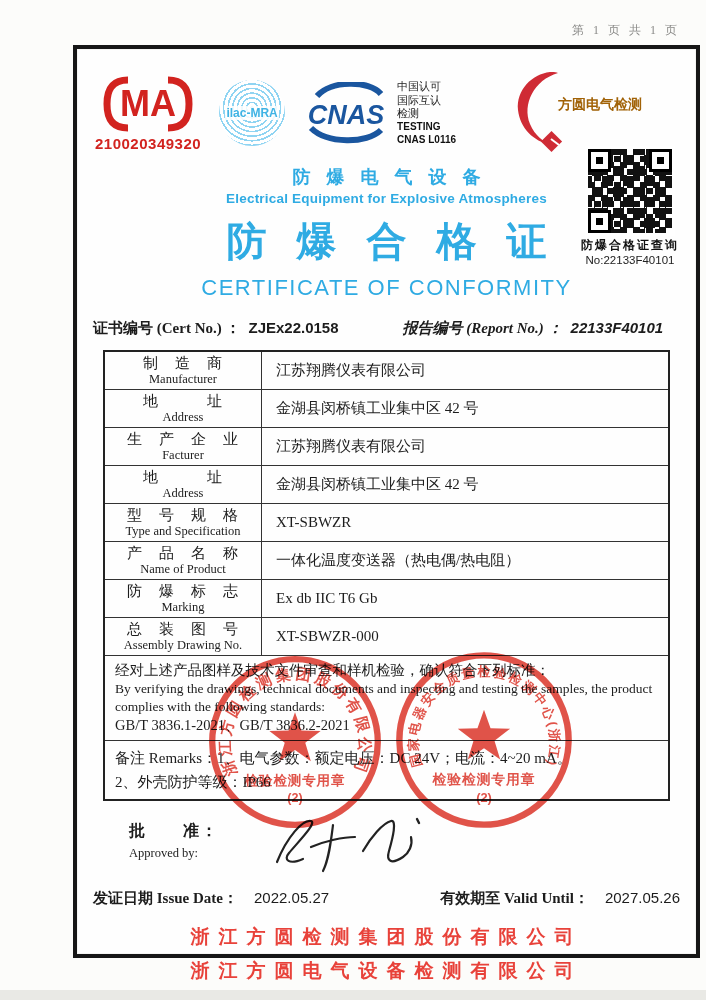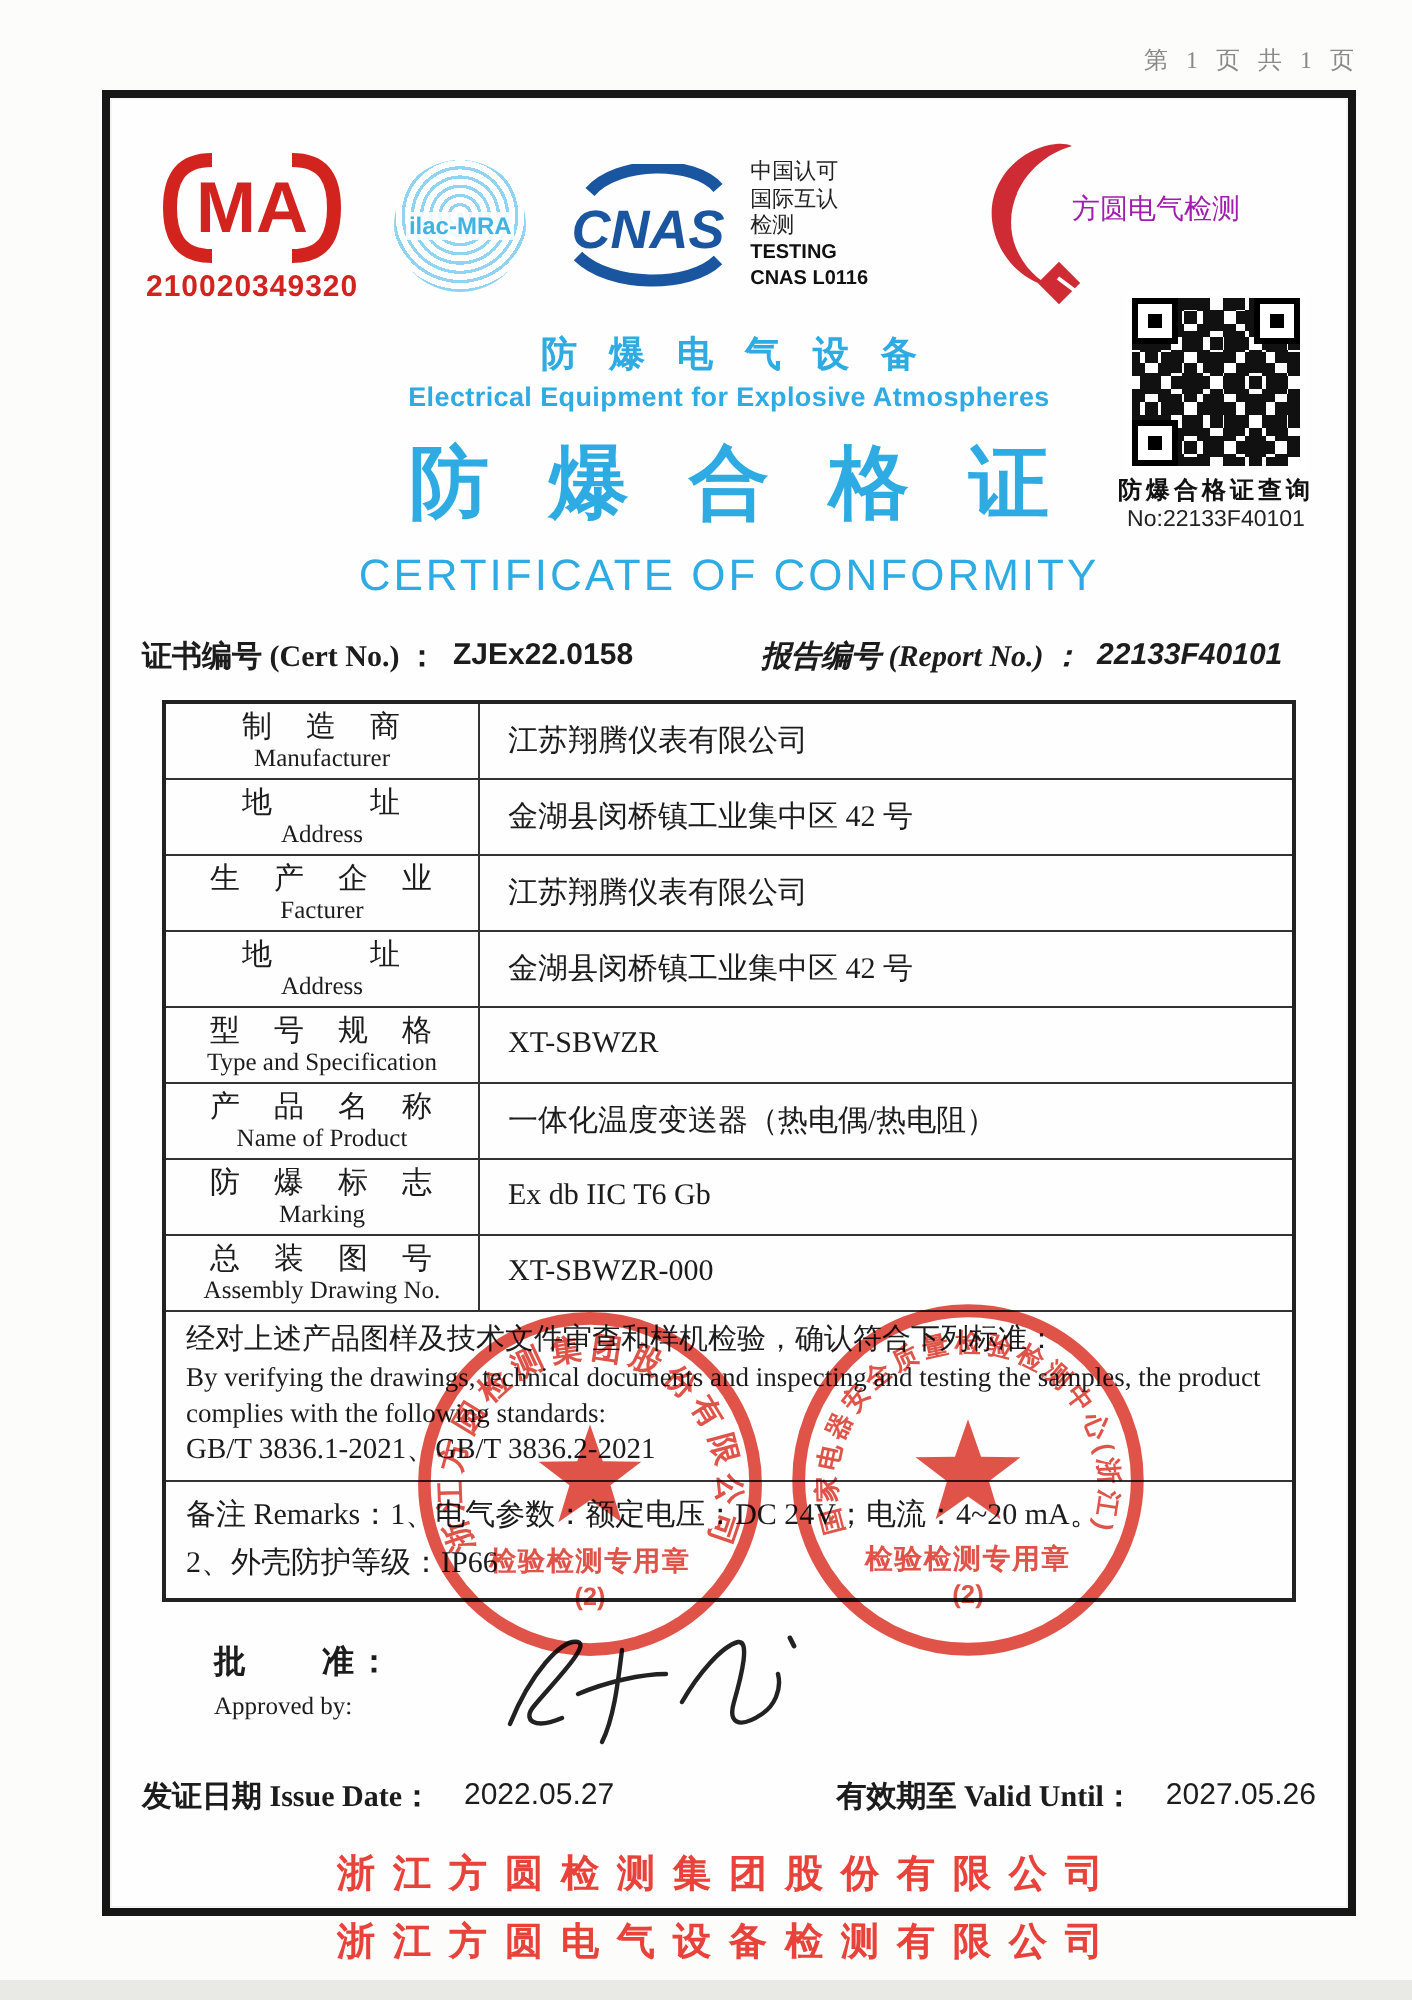"MA" .frame { left: 51px -> 73px }
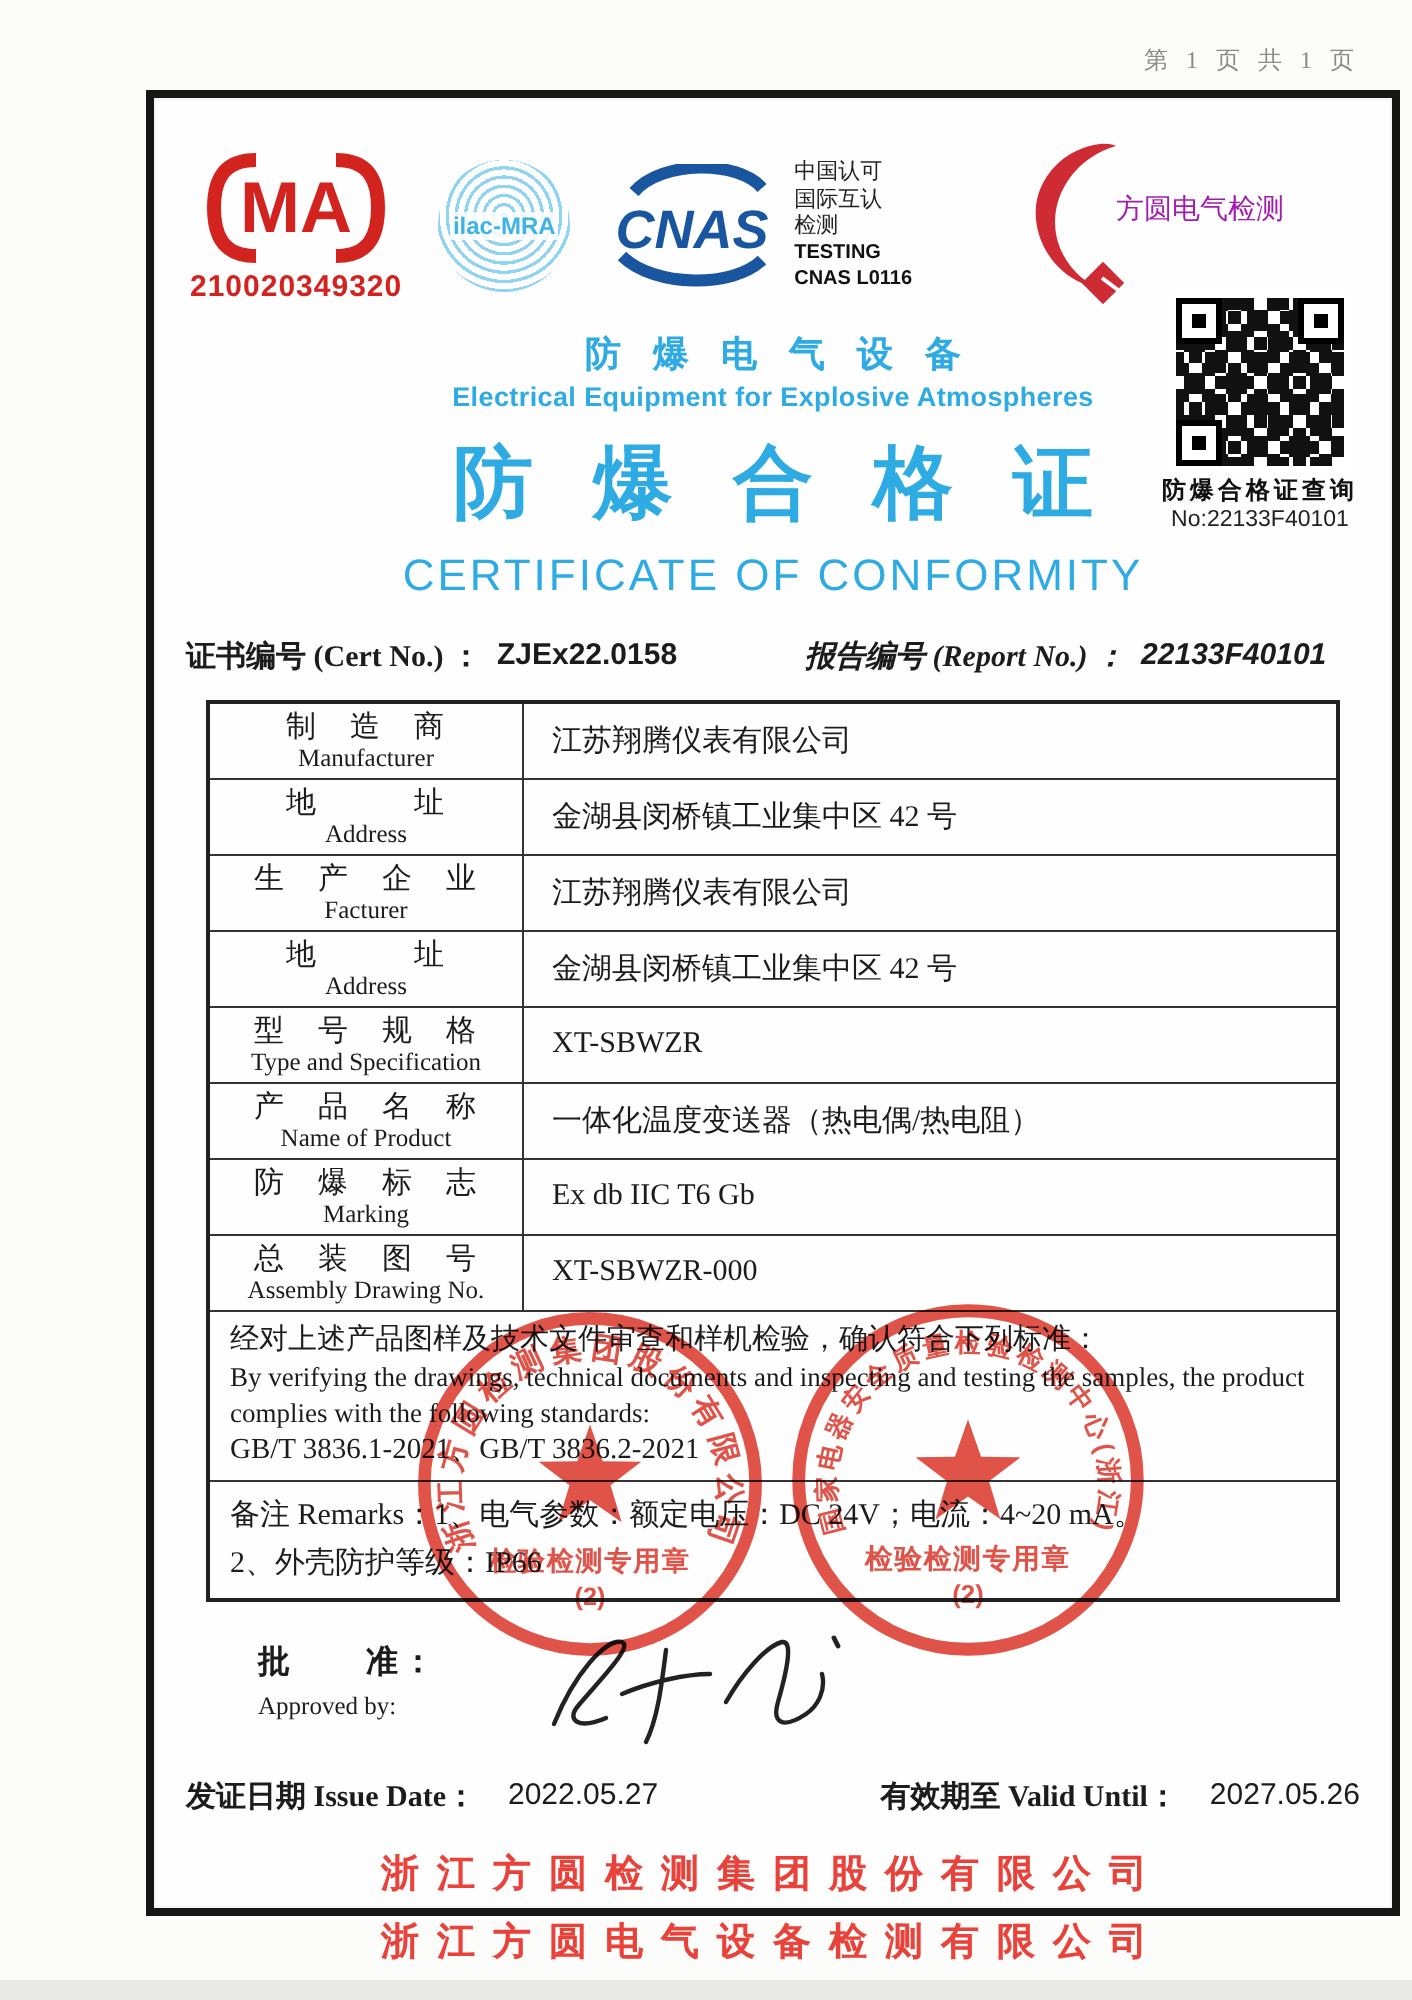"方圆电气检测" .fy-label { color: #a21caf -> #a16207; font-weight: normal -> bold }
